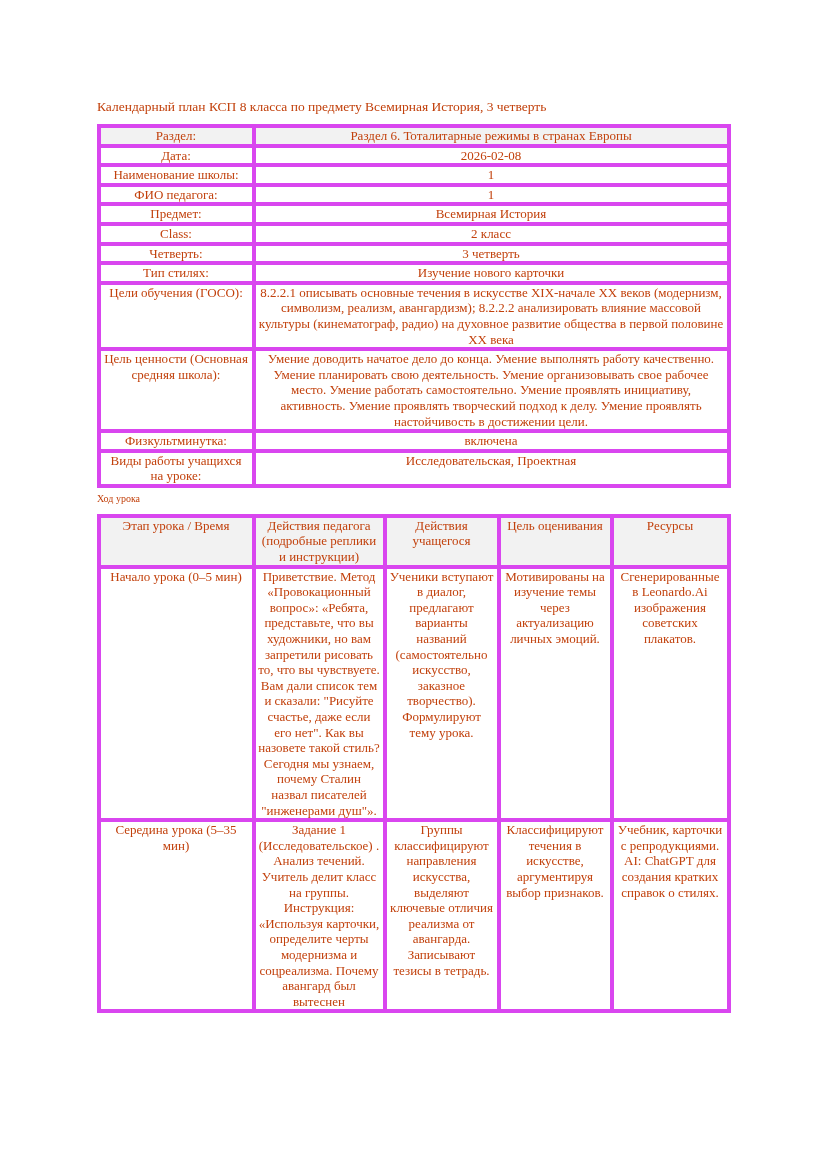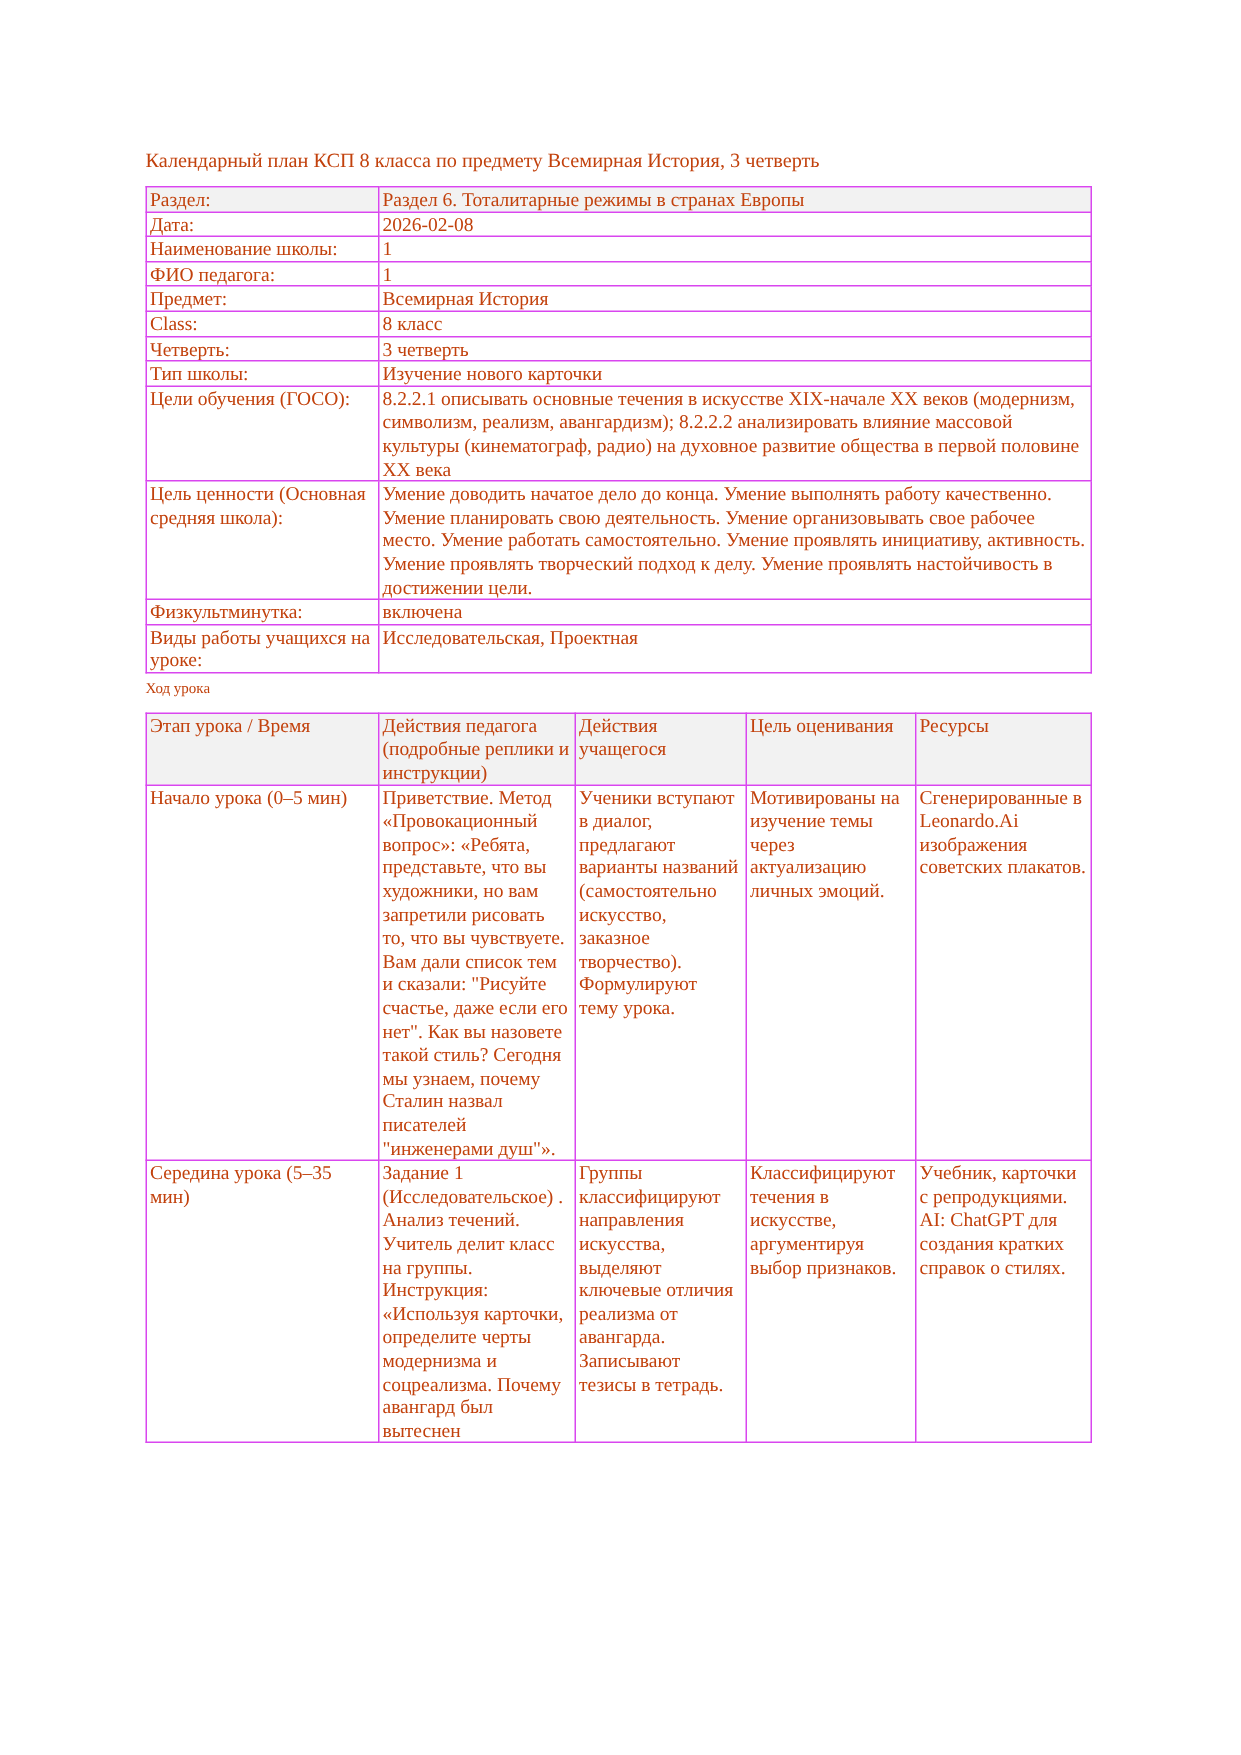"Раздел:" td, th { border: 1px solid #d946ef -> 4px solid #d946ef; text-align: left -> center }
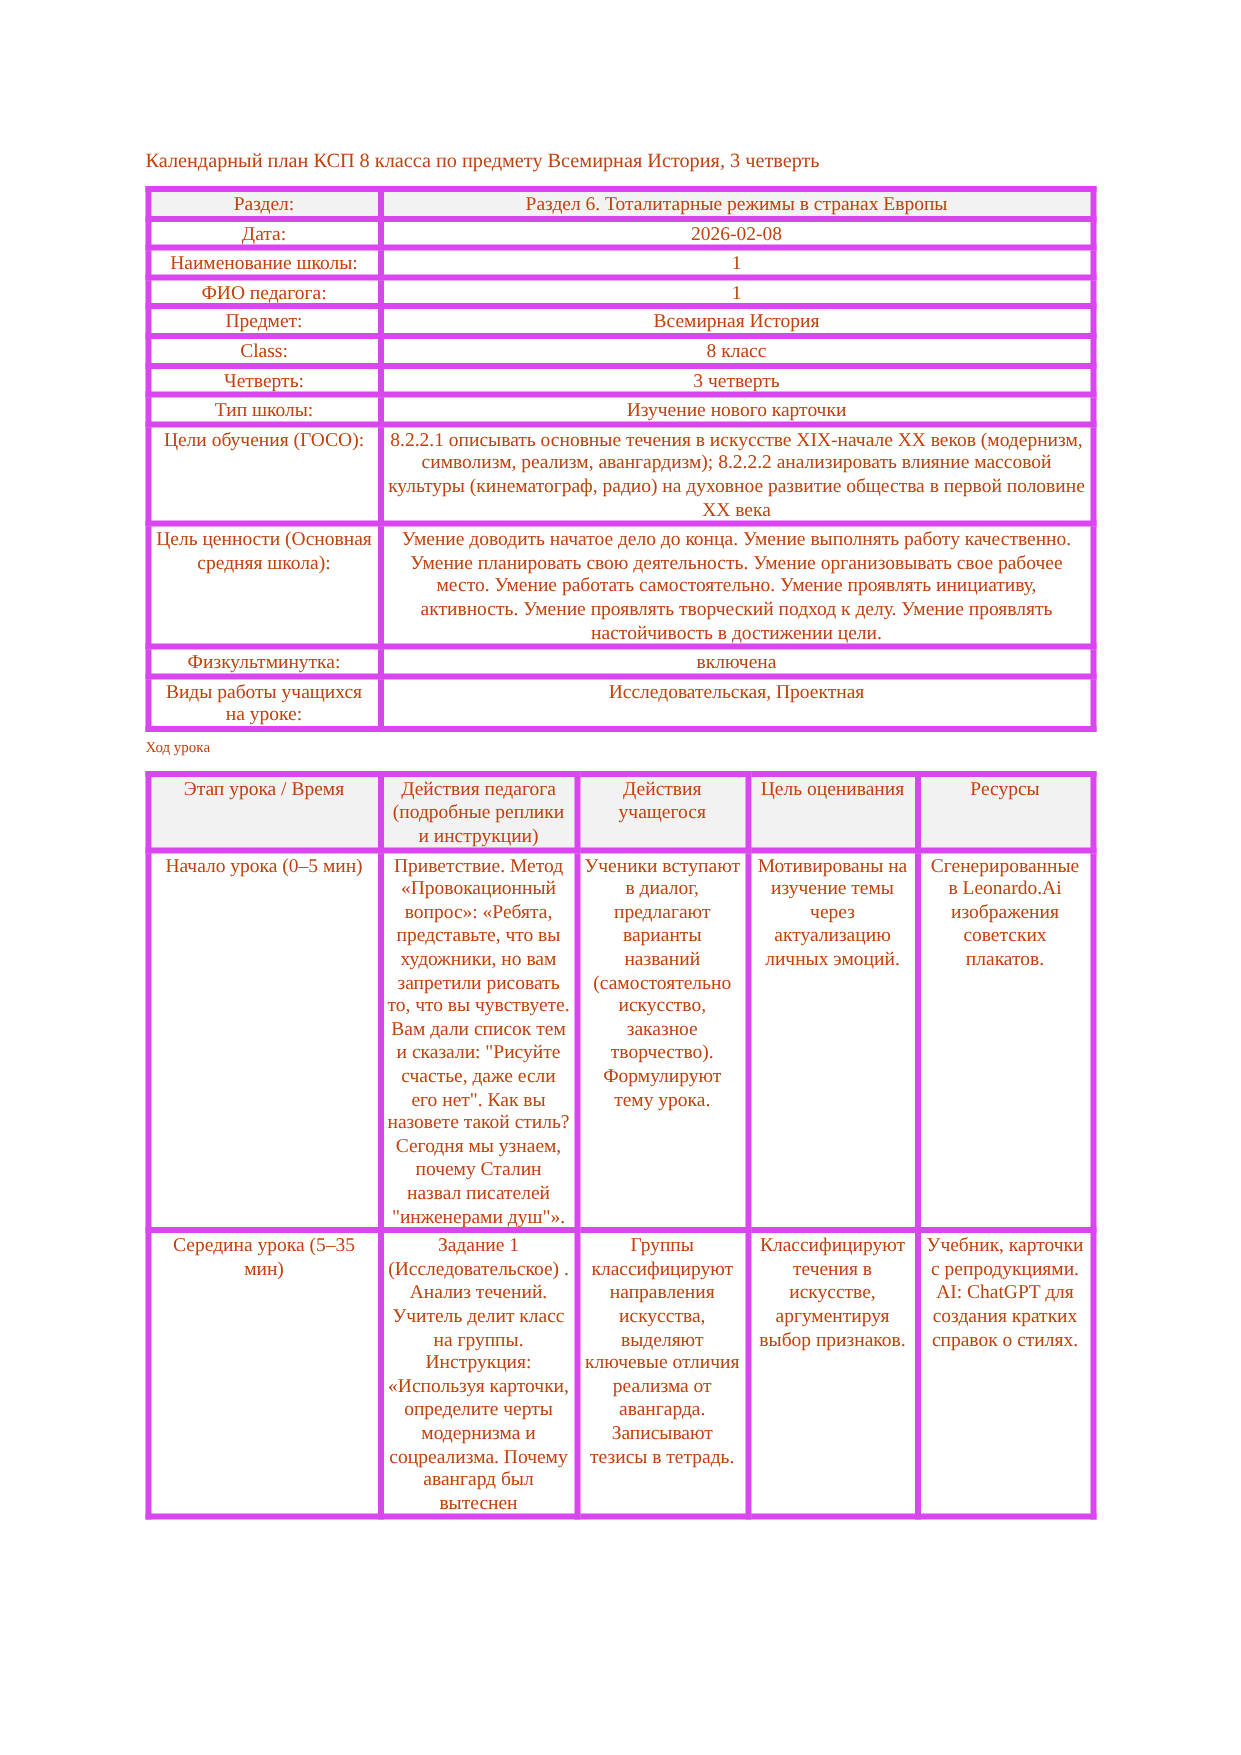"8 класс" td { text: 8 -> 2 }
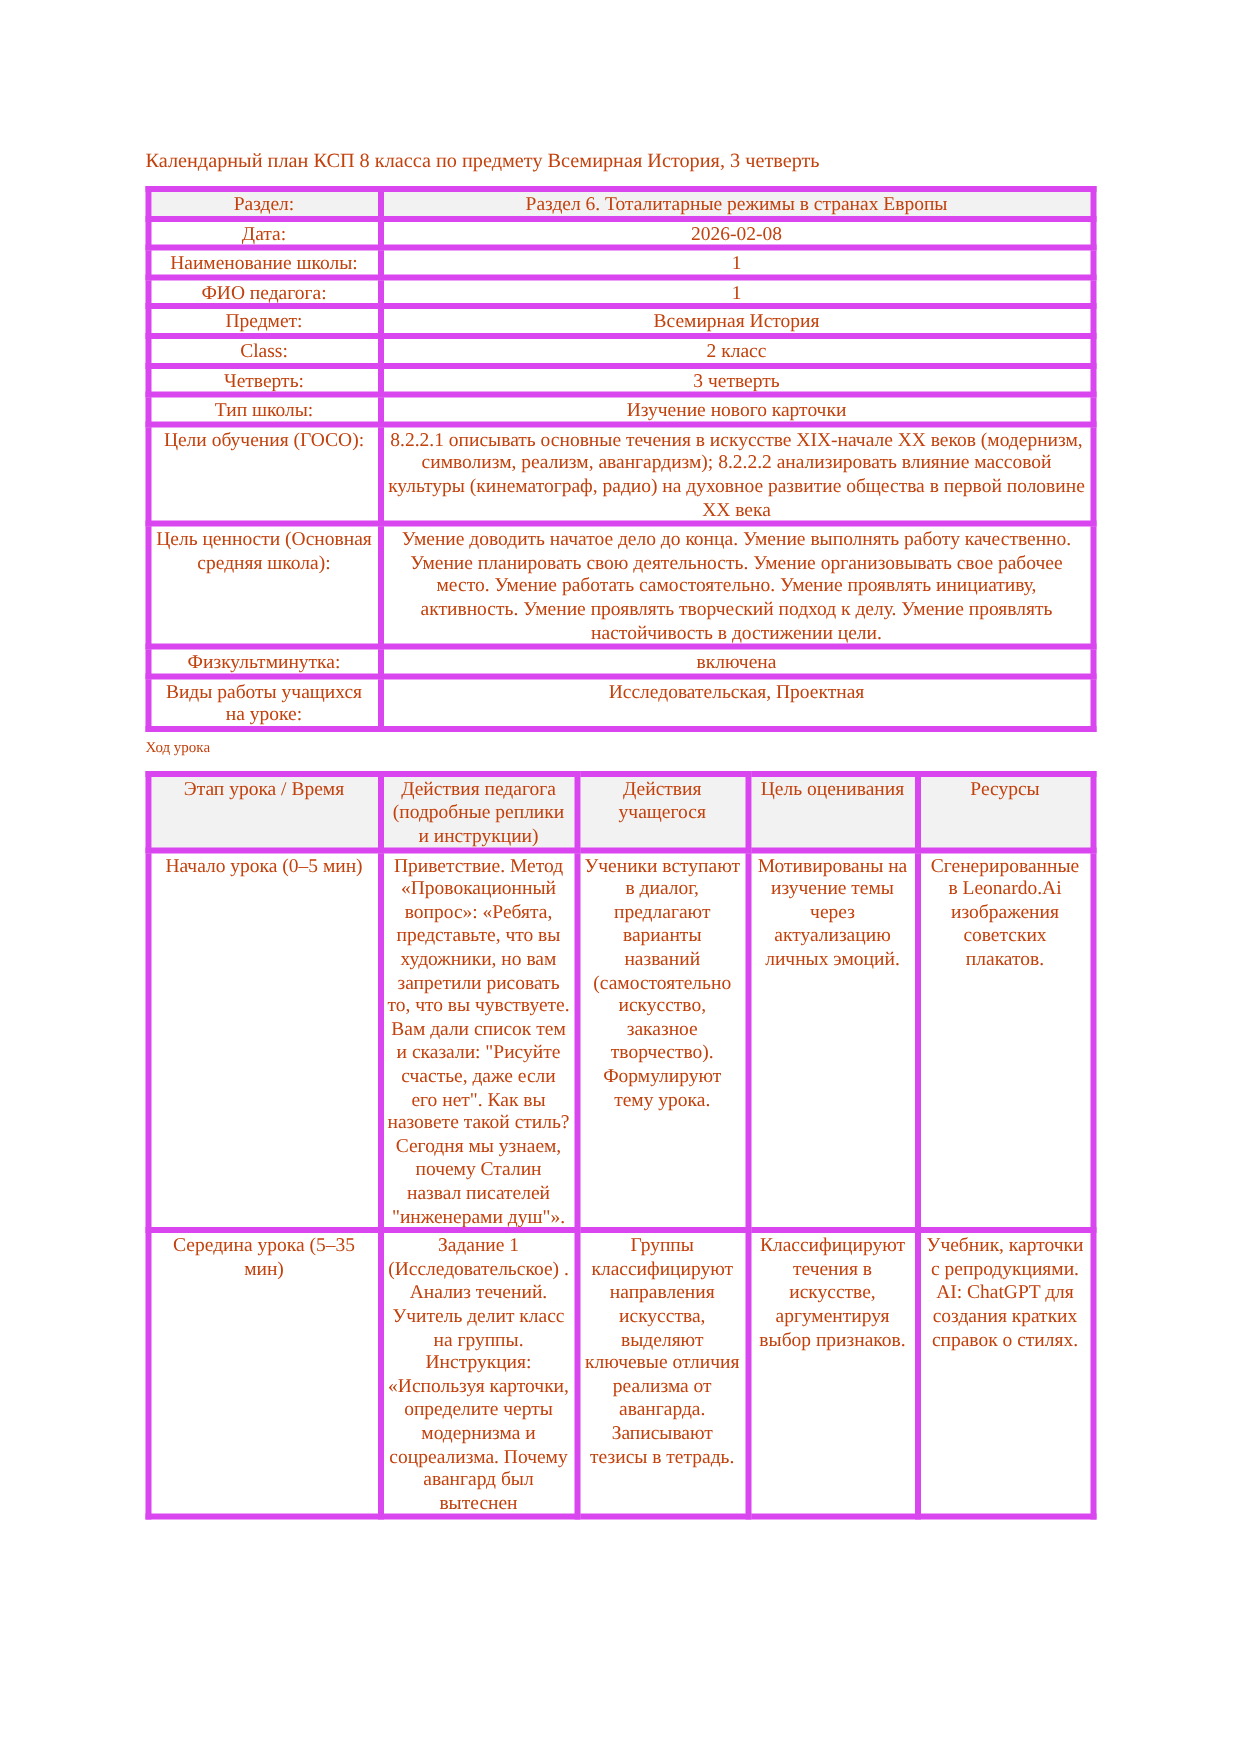"Тип школы:" td { text: школы -> стилях }
